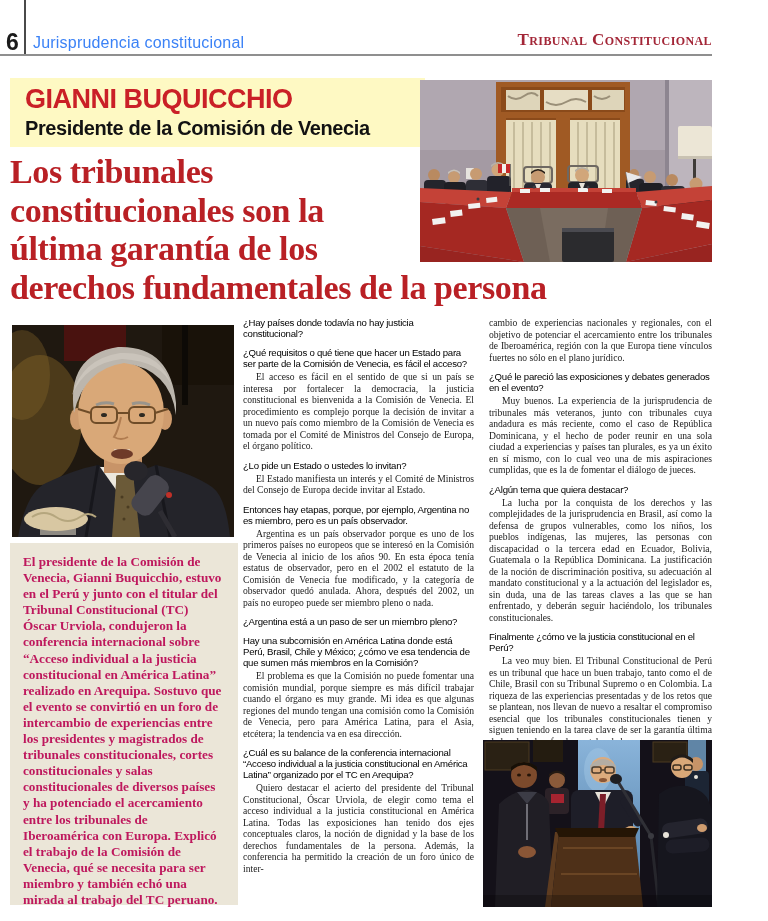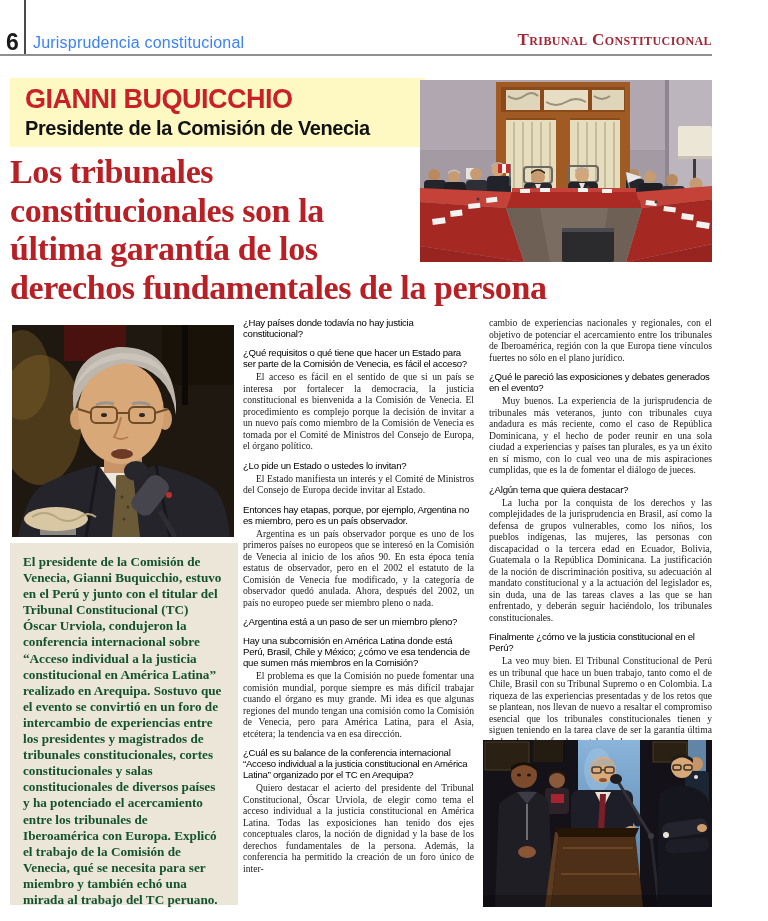"El presidente de la Comisión" .intro-text { color: #14532d -> #be185d }
